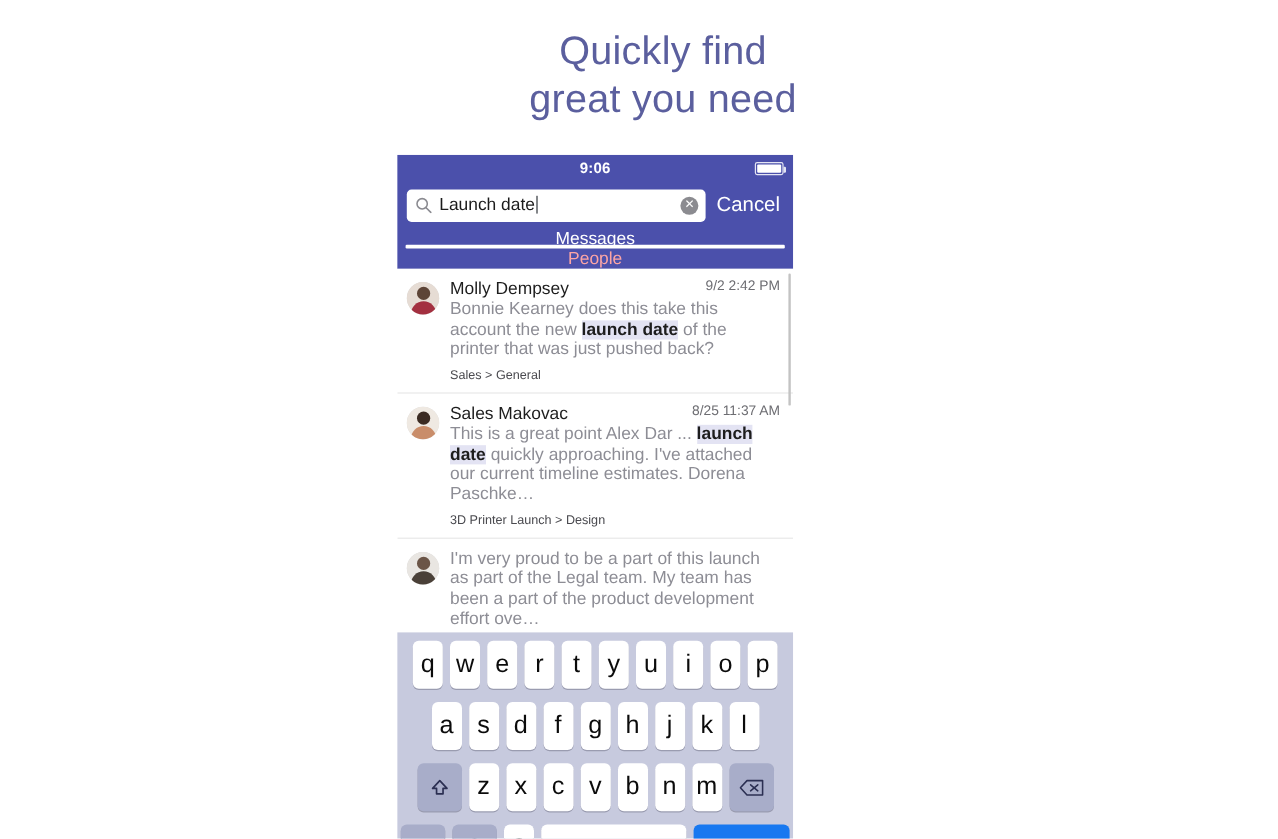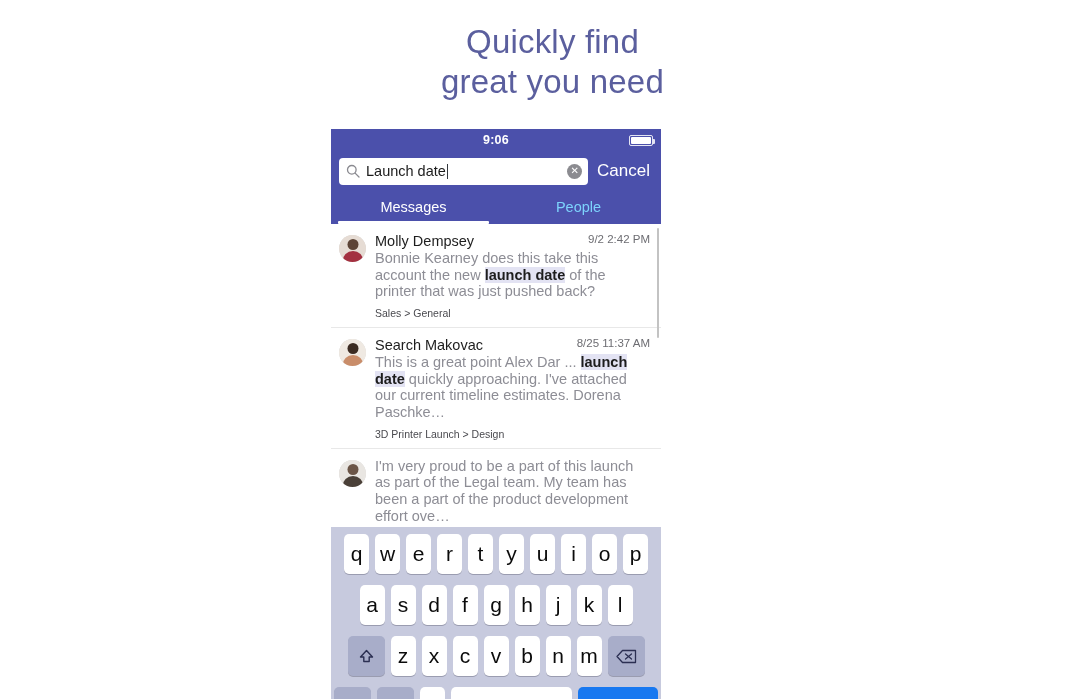"Messages" .tabs { flex-direction: none -> column }
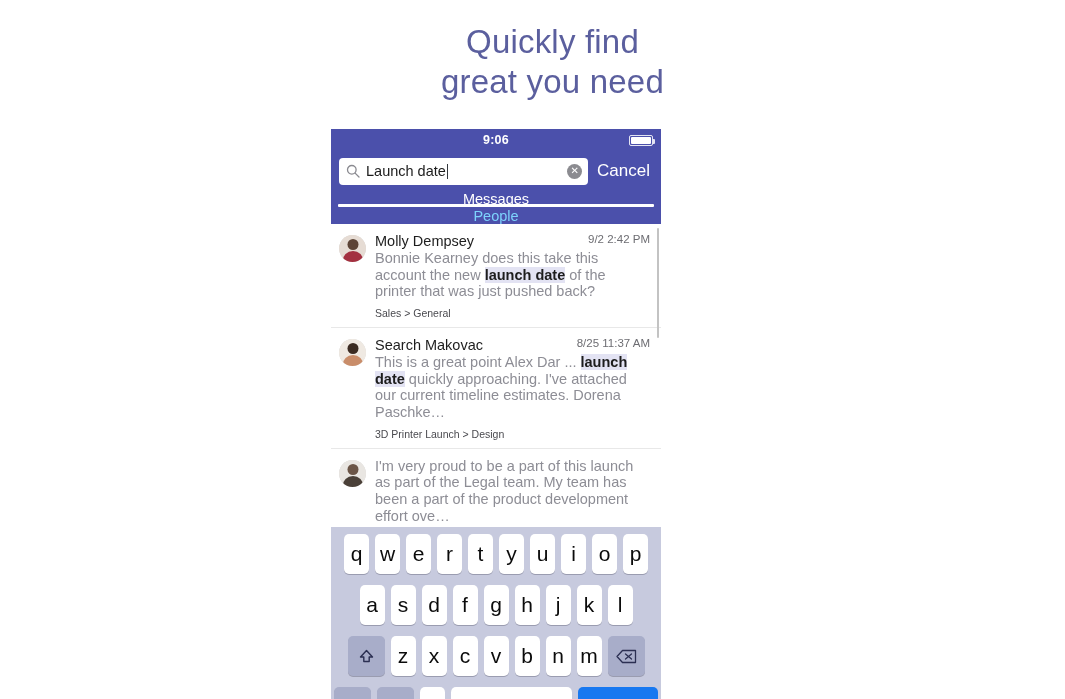"People" .tab:not(.active) { color: #7dd3fc -> #fca5a5 }
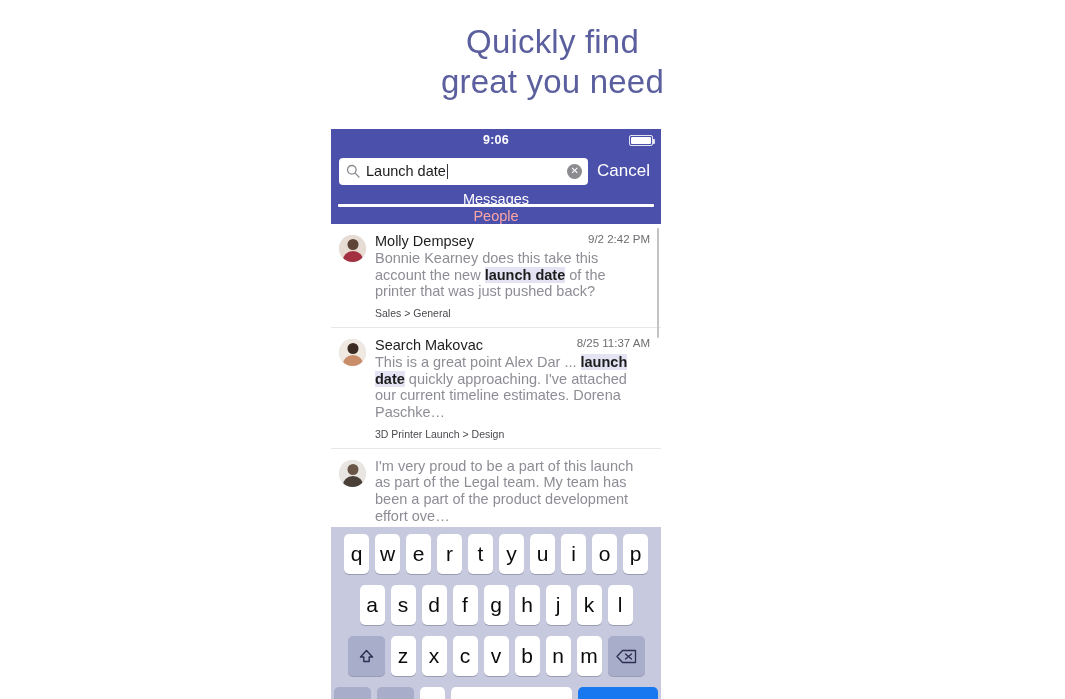"Search Makovac" span.result-name { text: Search -> Sales }
